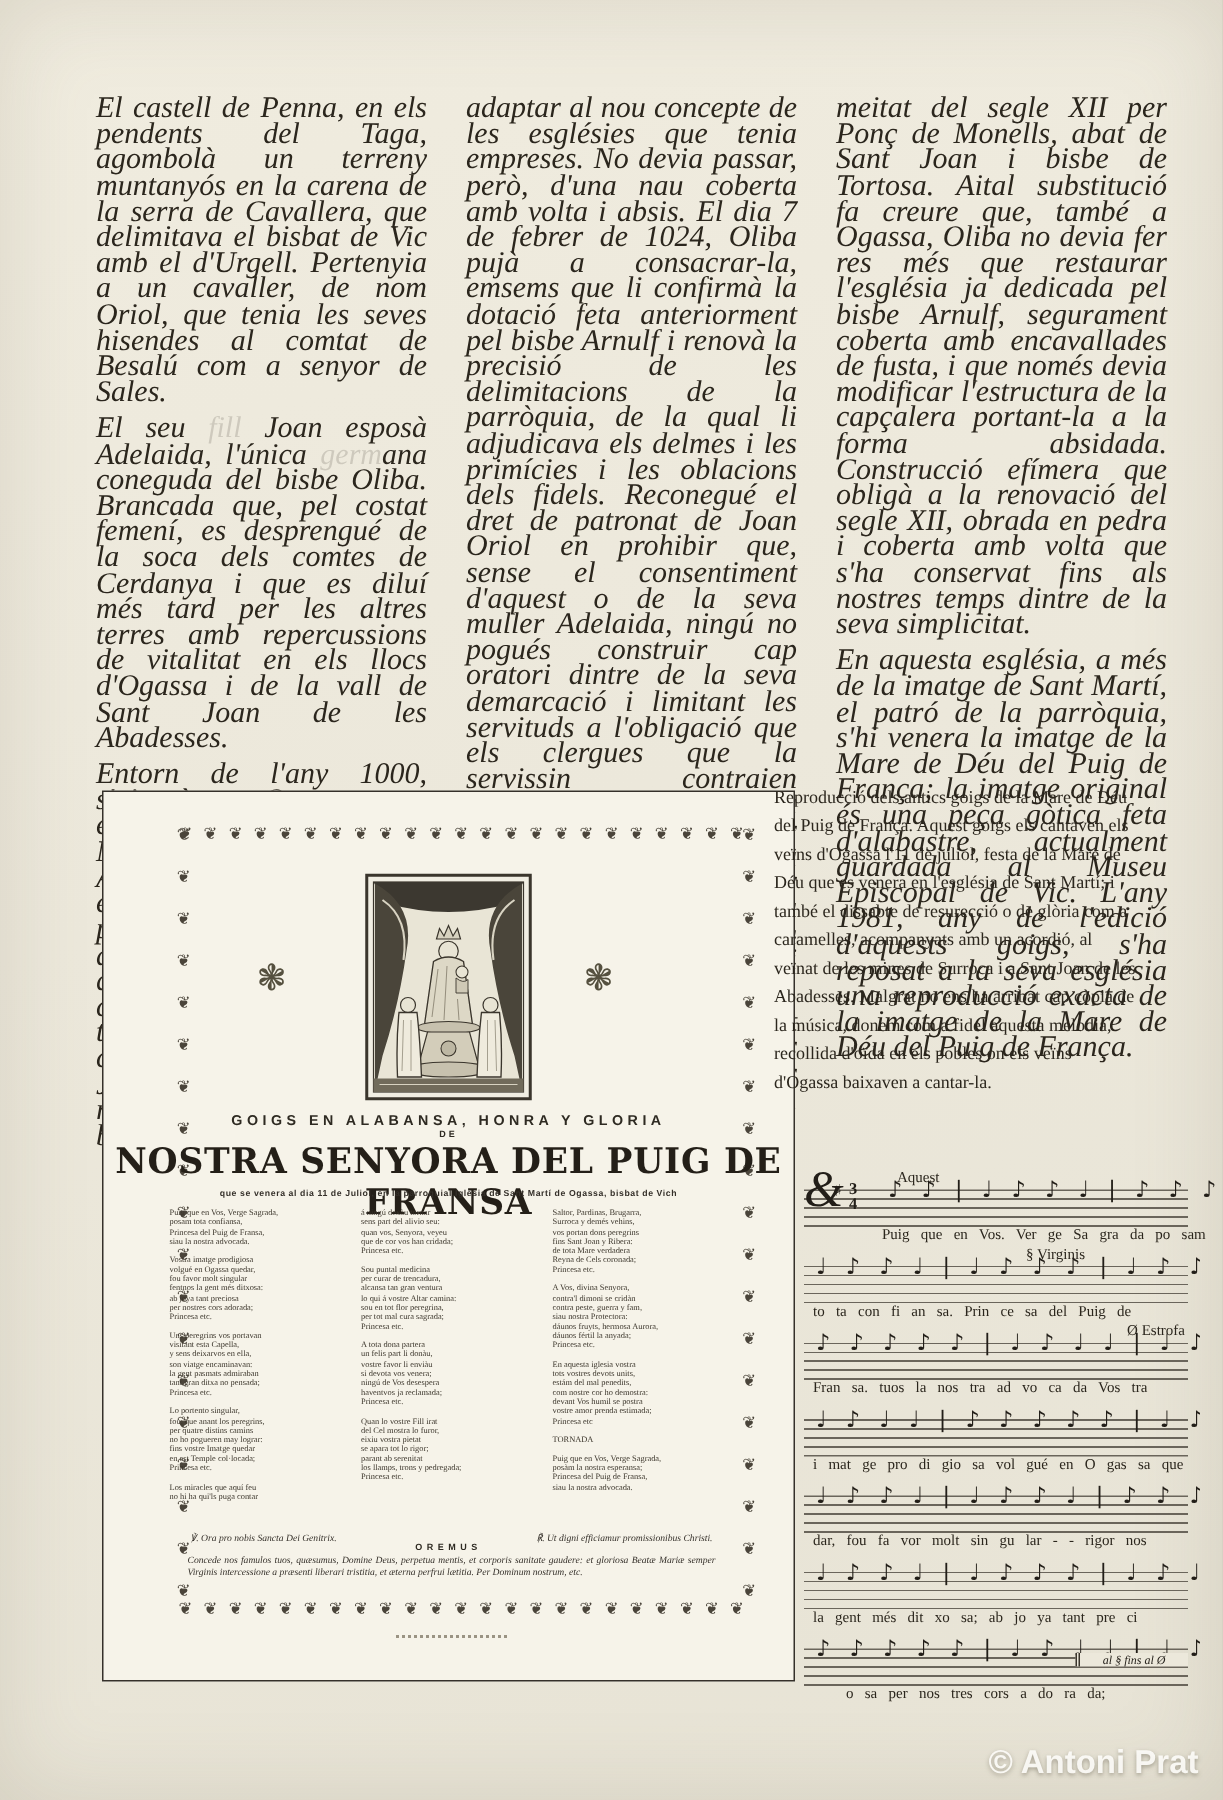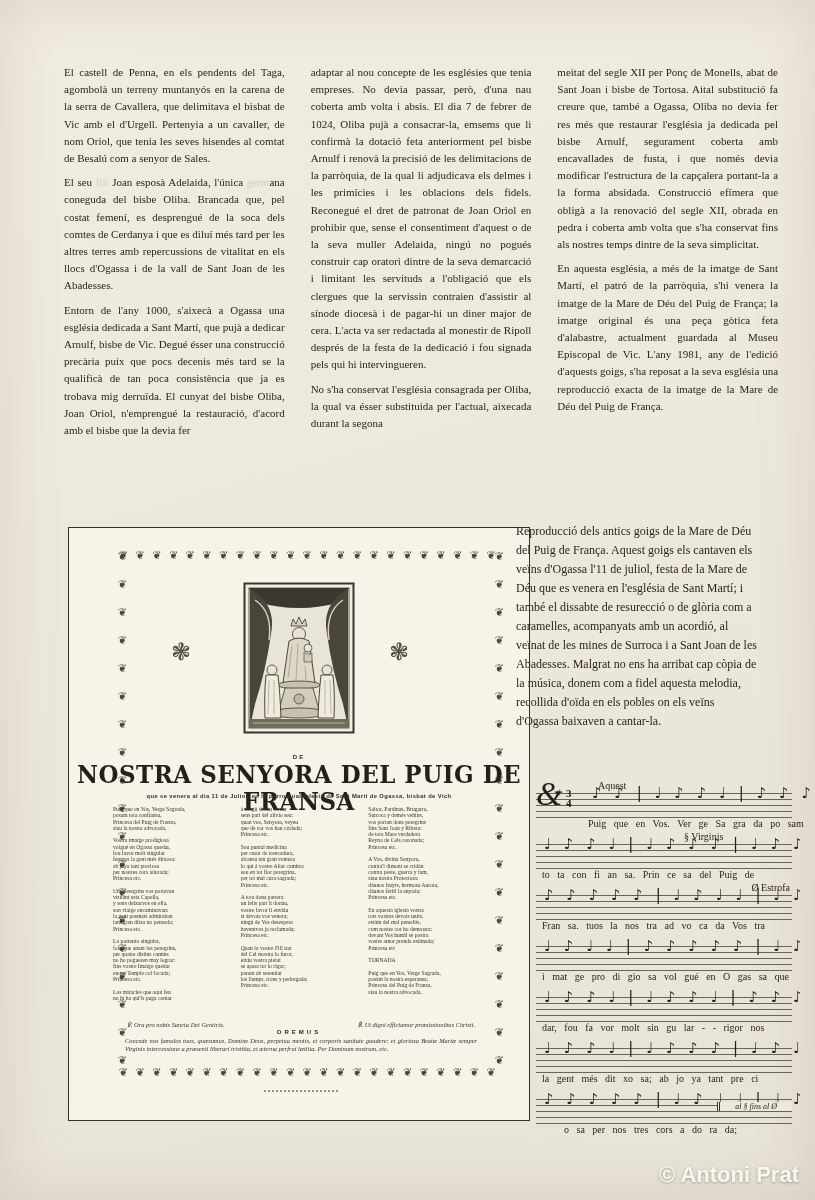"El castell de Penna, en" .article .col { font-size: 11px -> 20px; font-style: none -> italic }
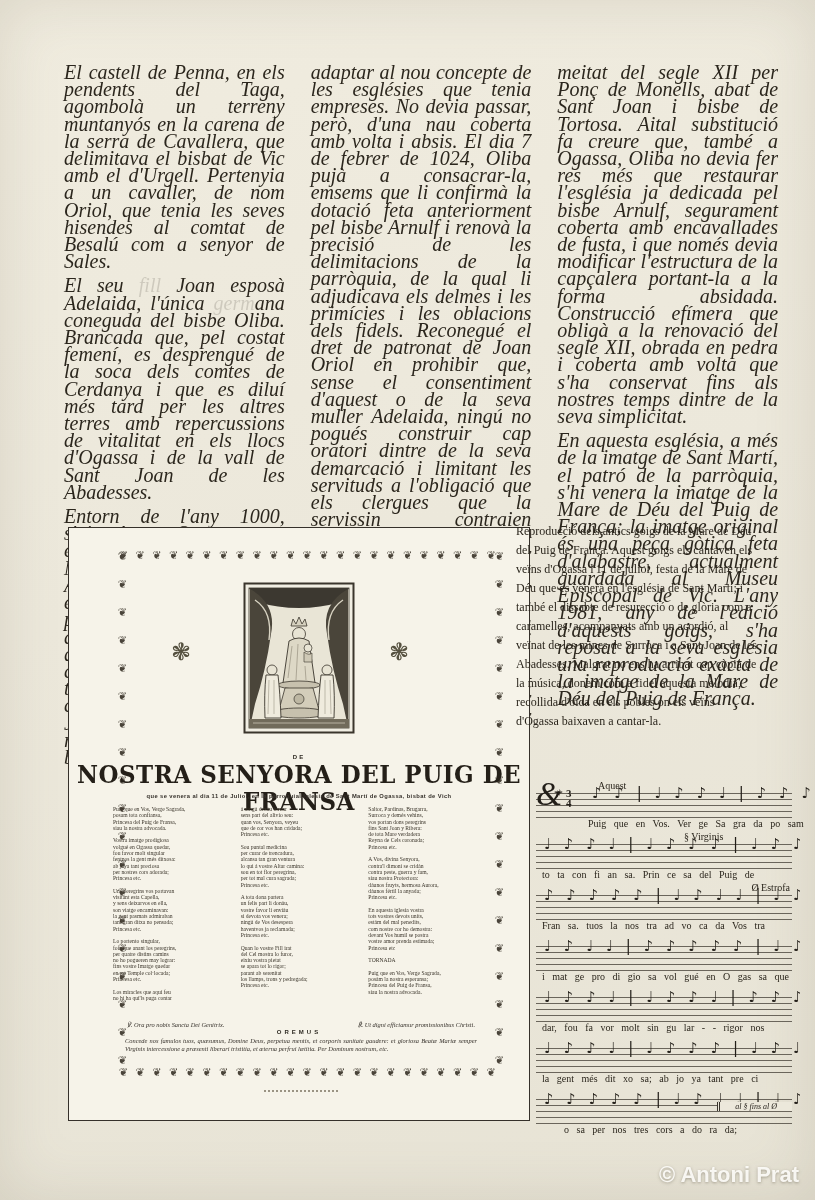"GOIGS EN ALABANSA, HONRA Y" div.goigs-h1 { html: none -> <div>GOIGS EN ALABANSA, HONRA Y GLORIA</div> }
